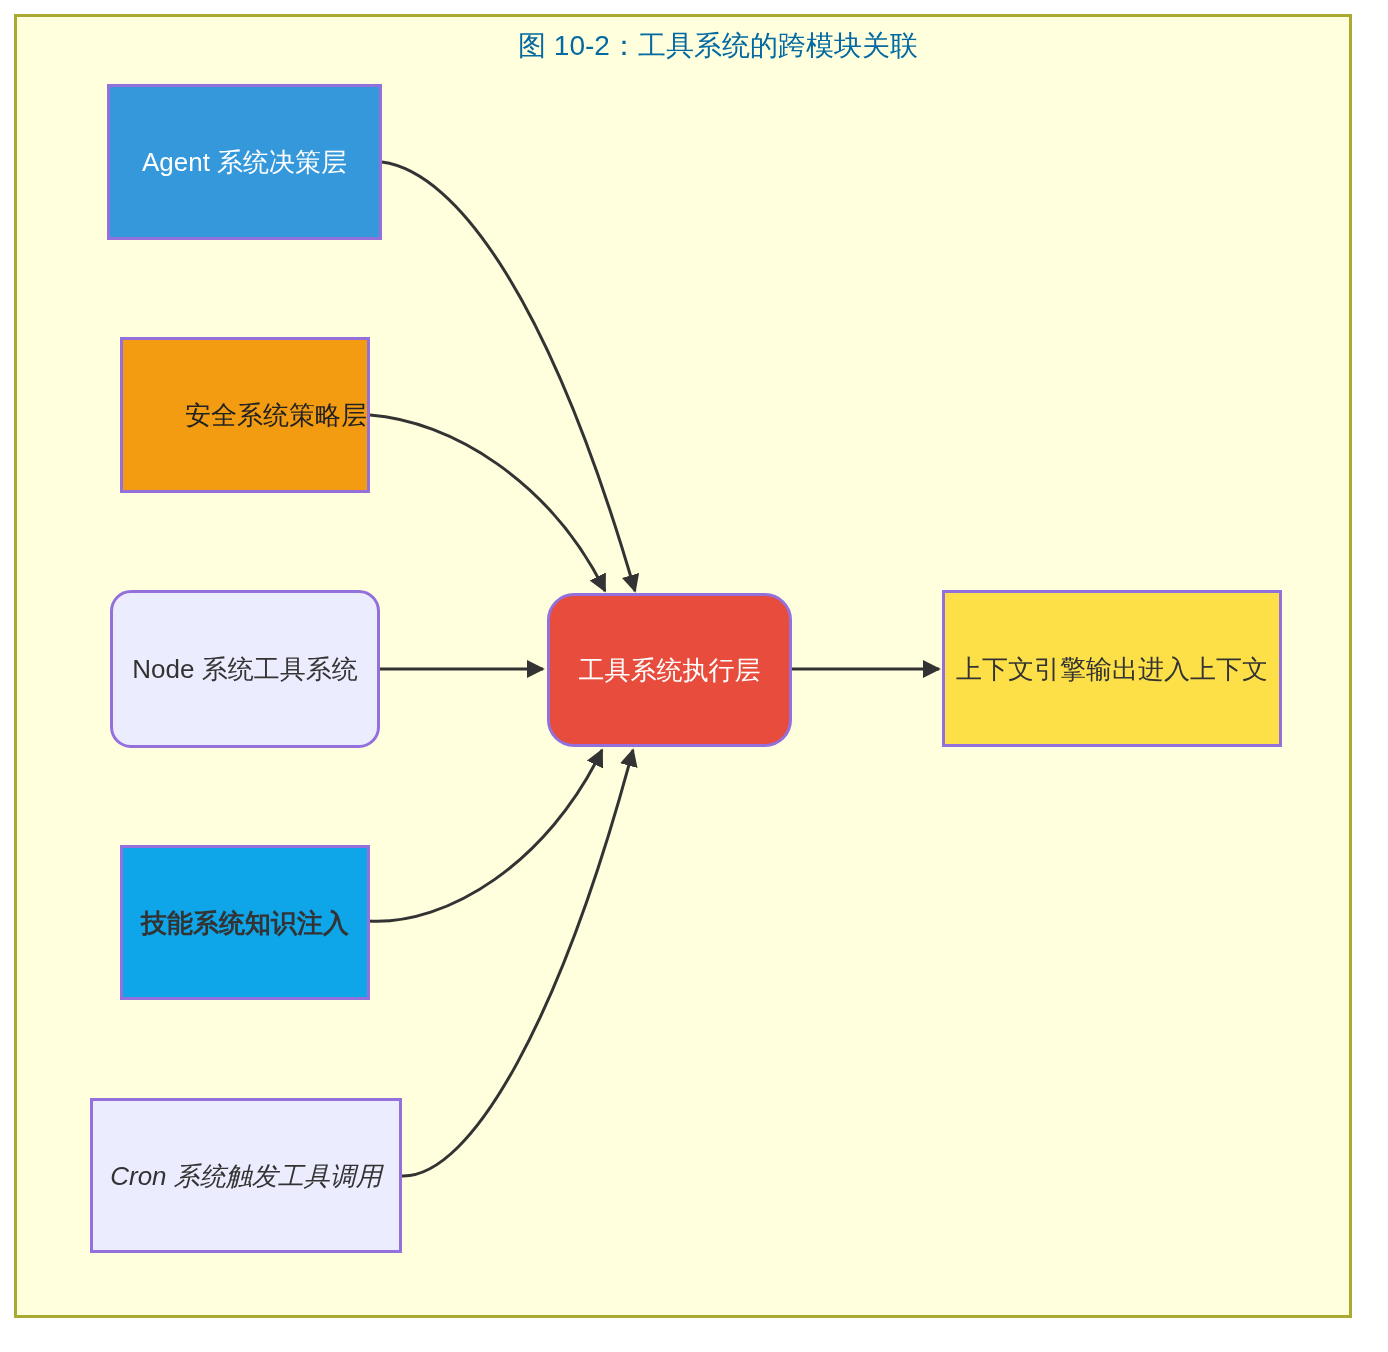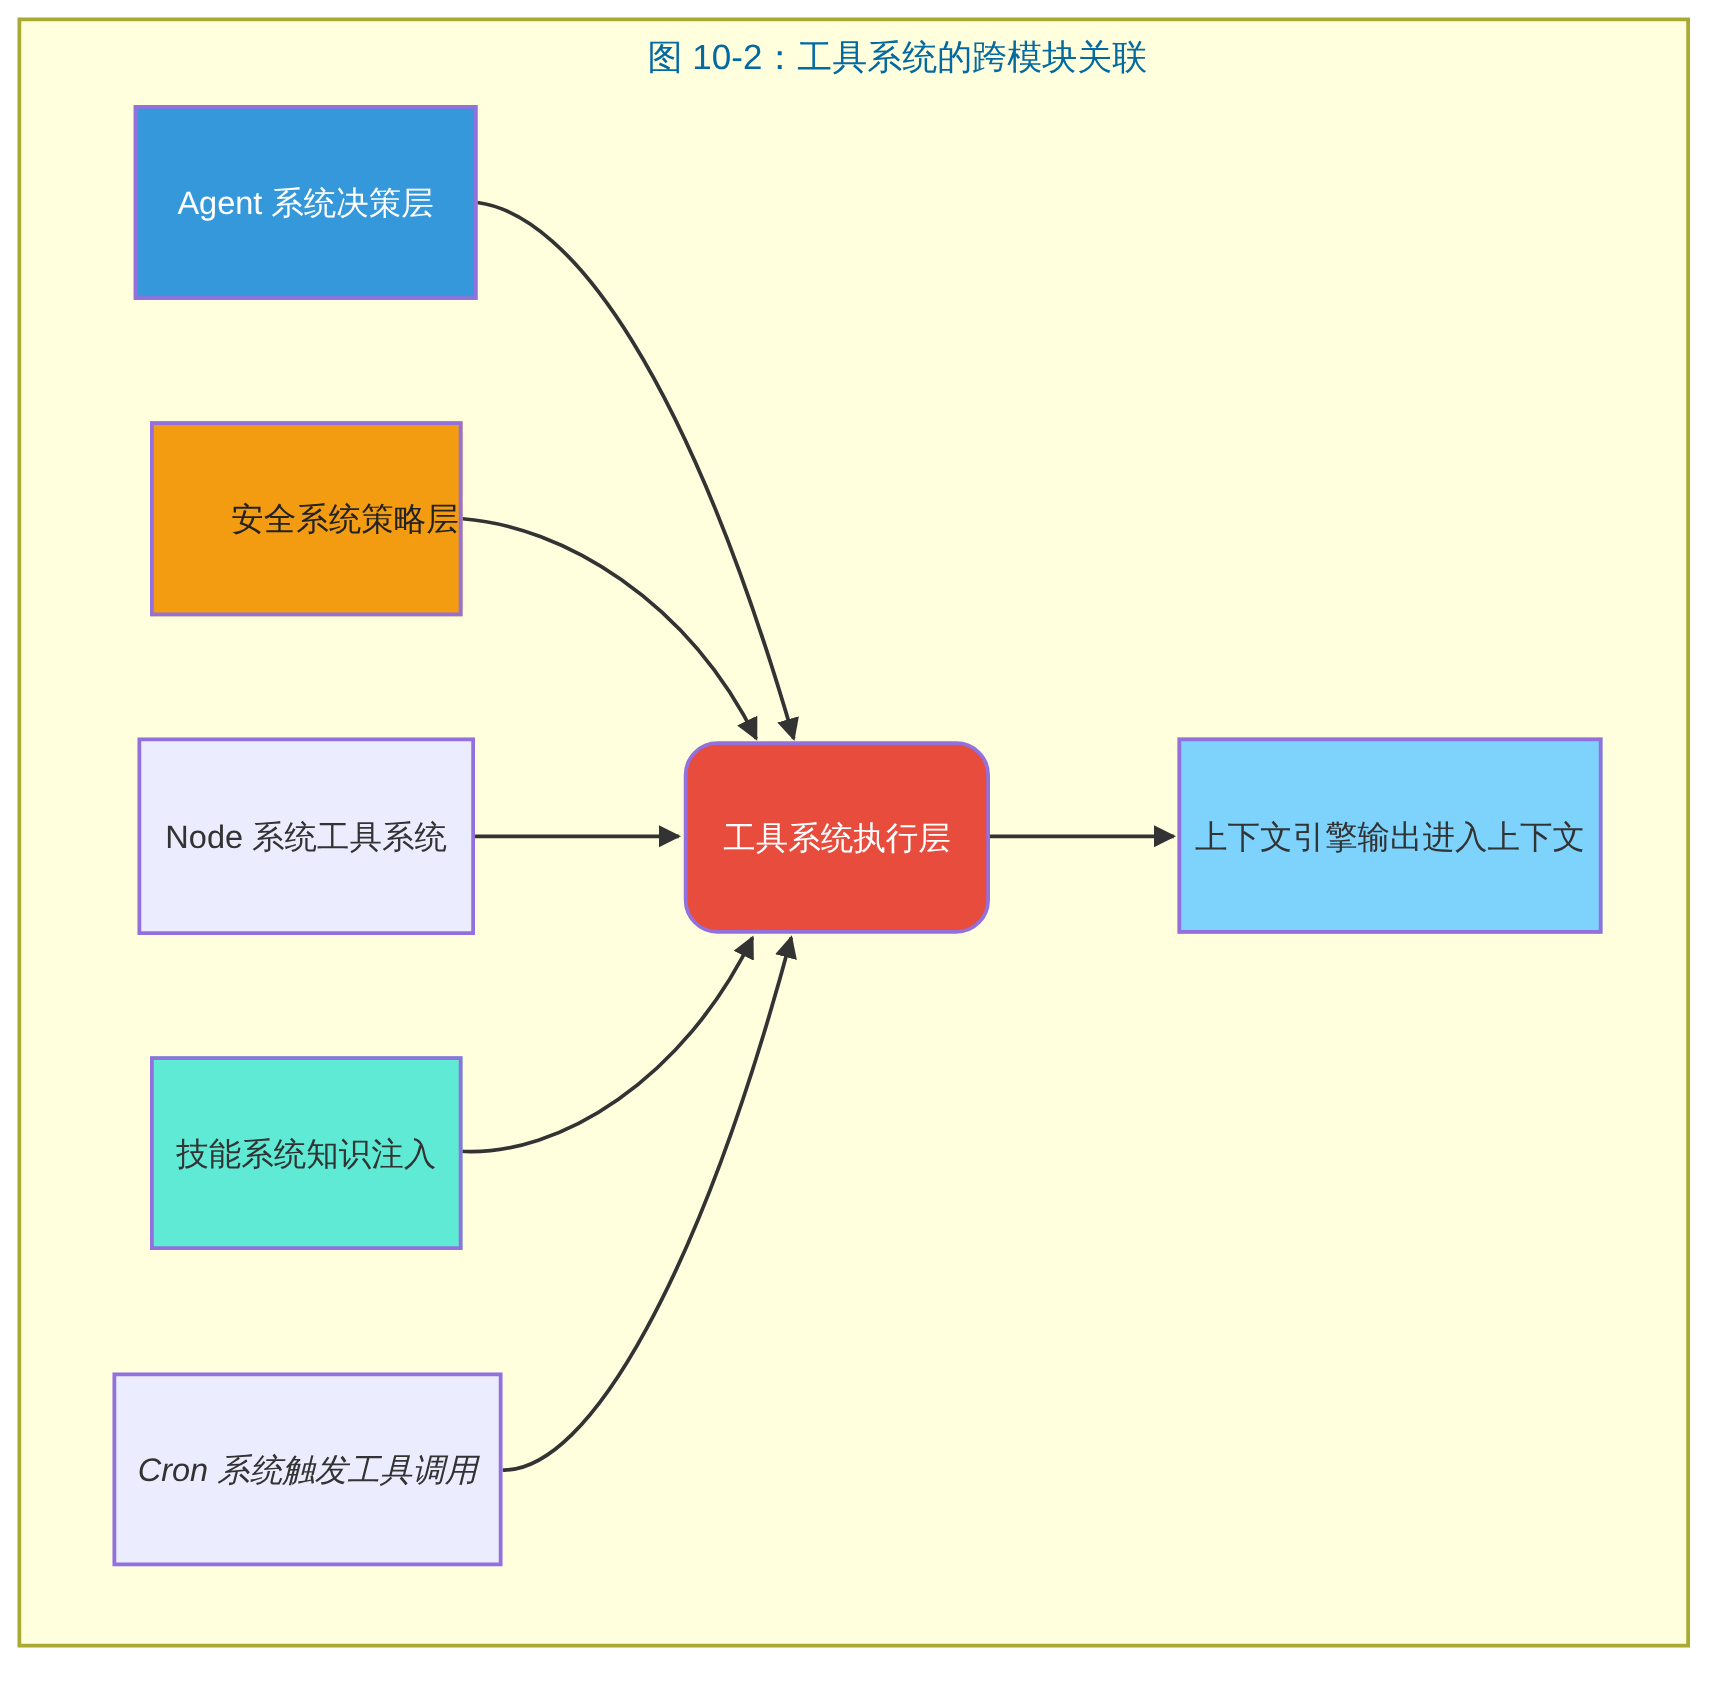"Node 系统" .node-node { border-radius: none -> 21px }
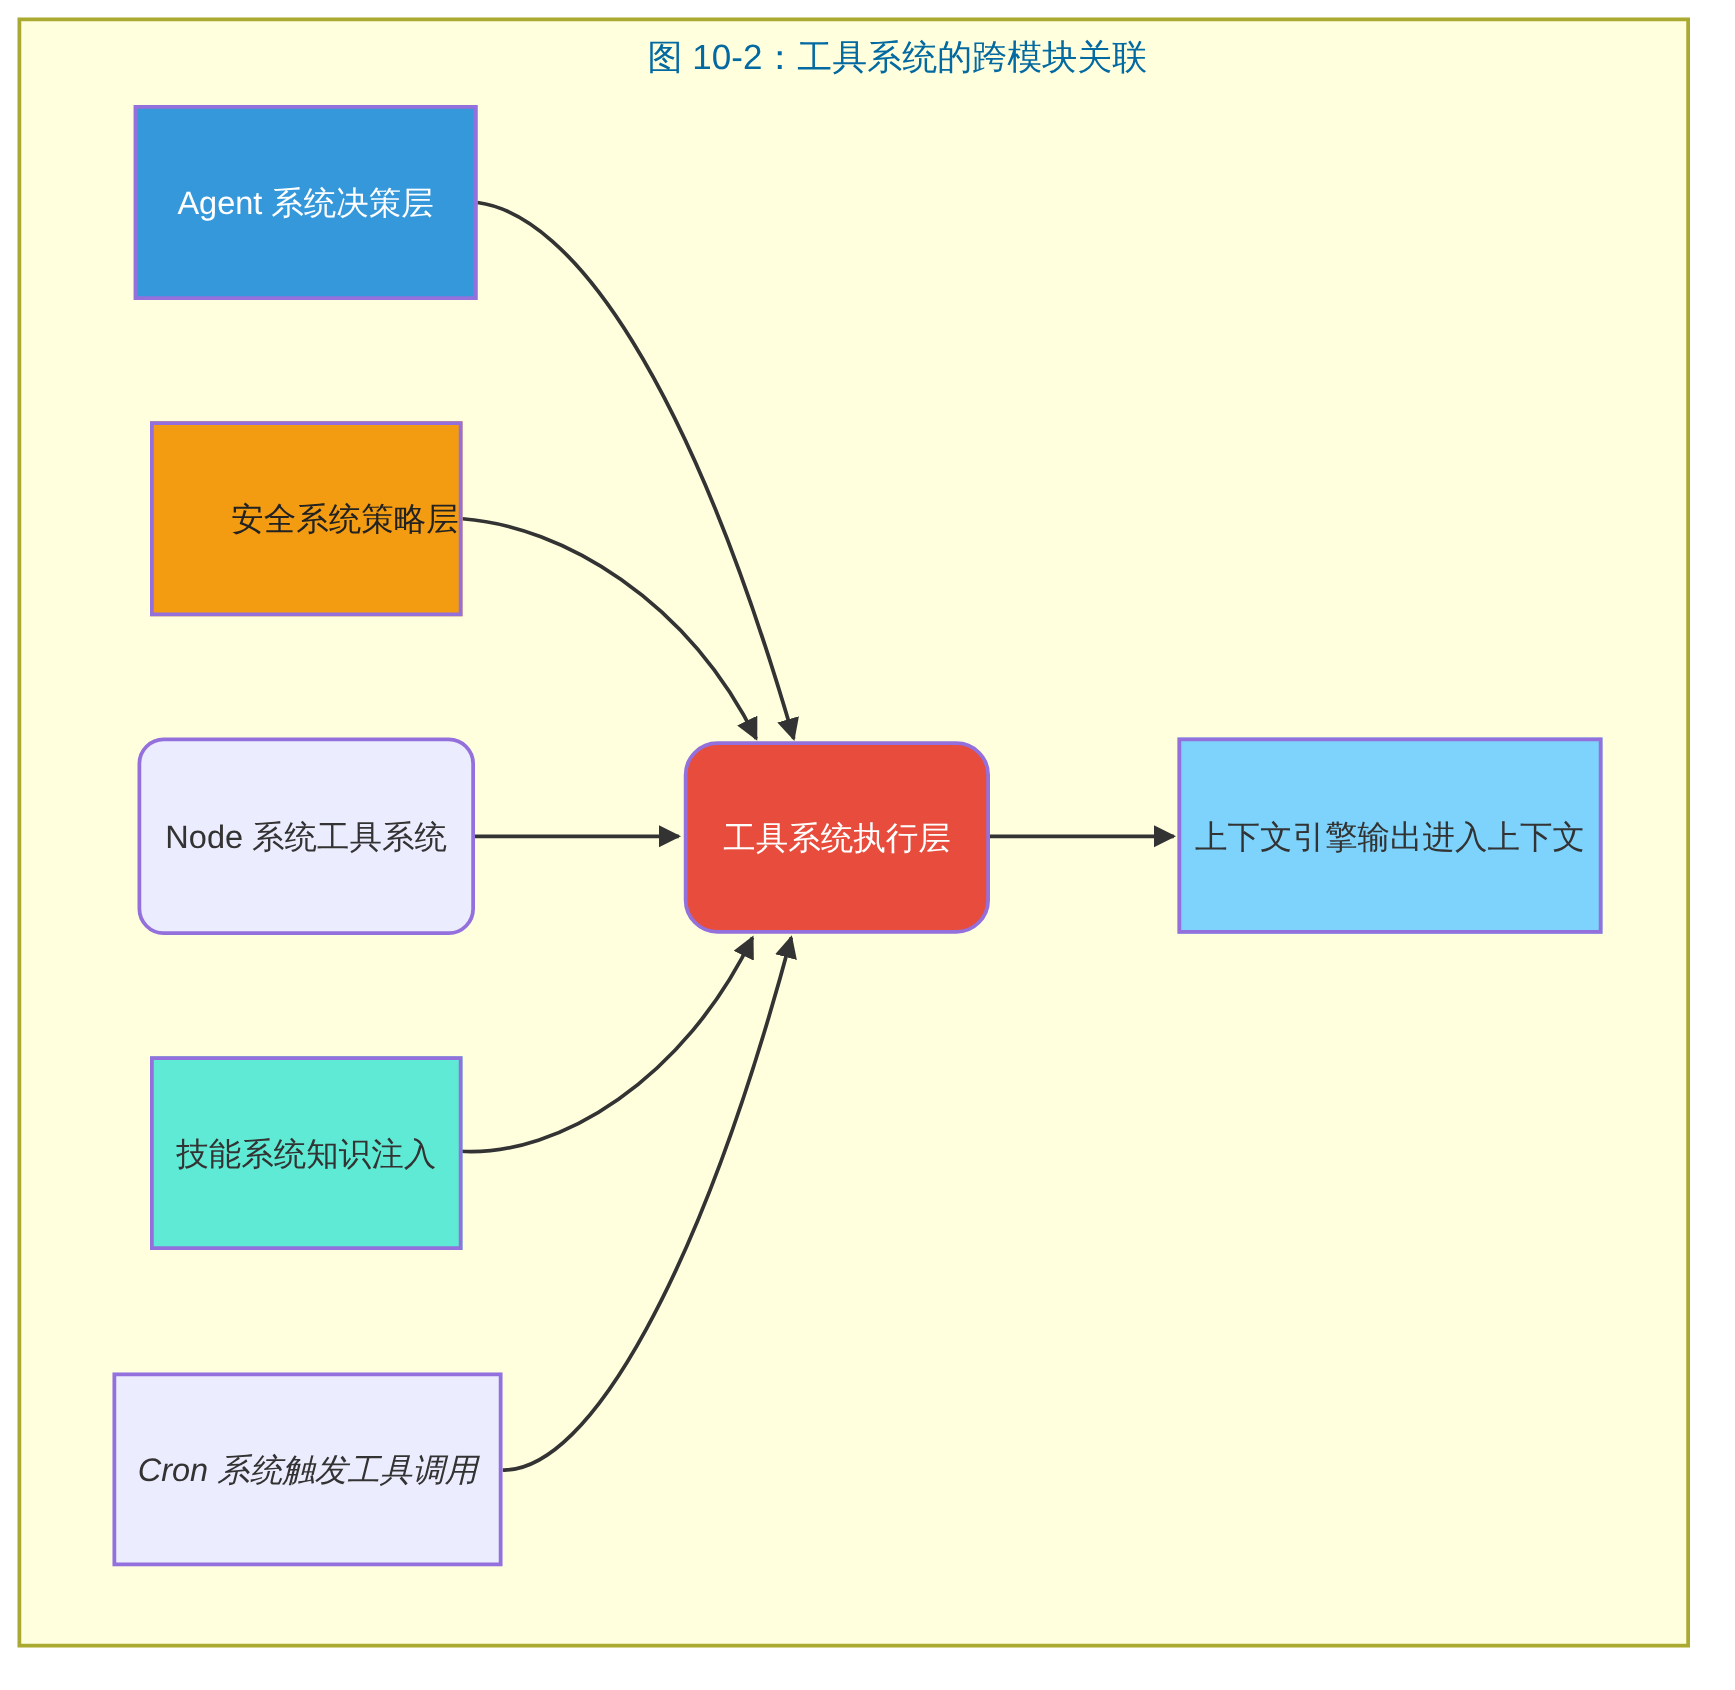"上下文引擎" div.node { background-color: #7dd3fc -> #fde047 }
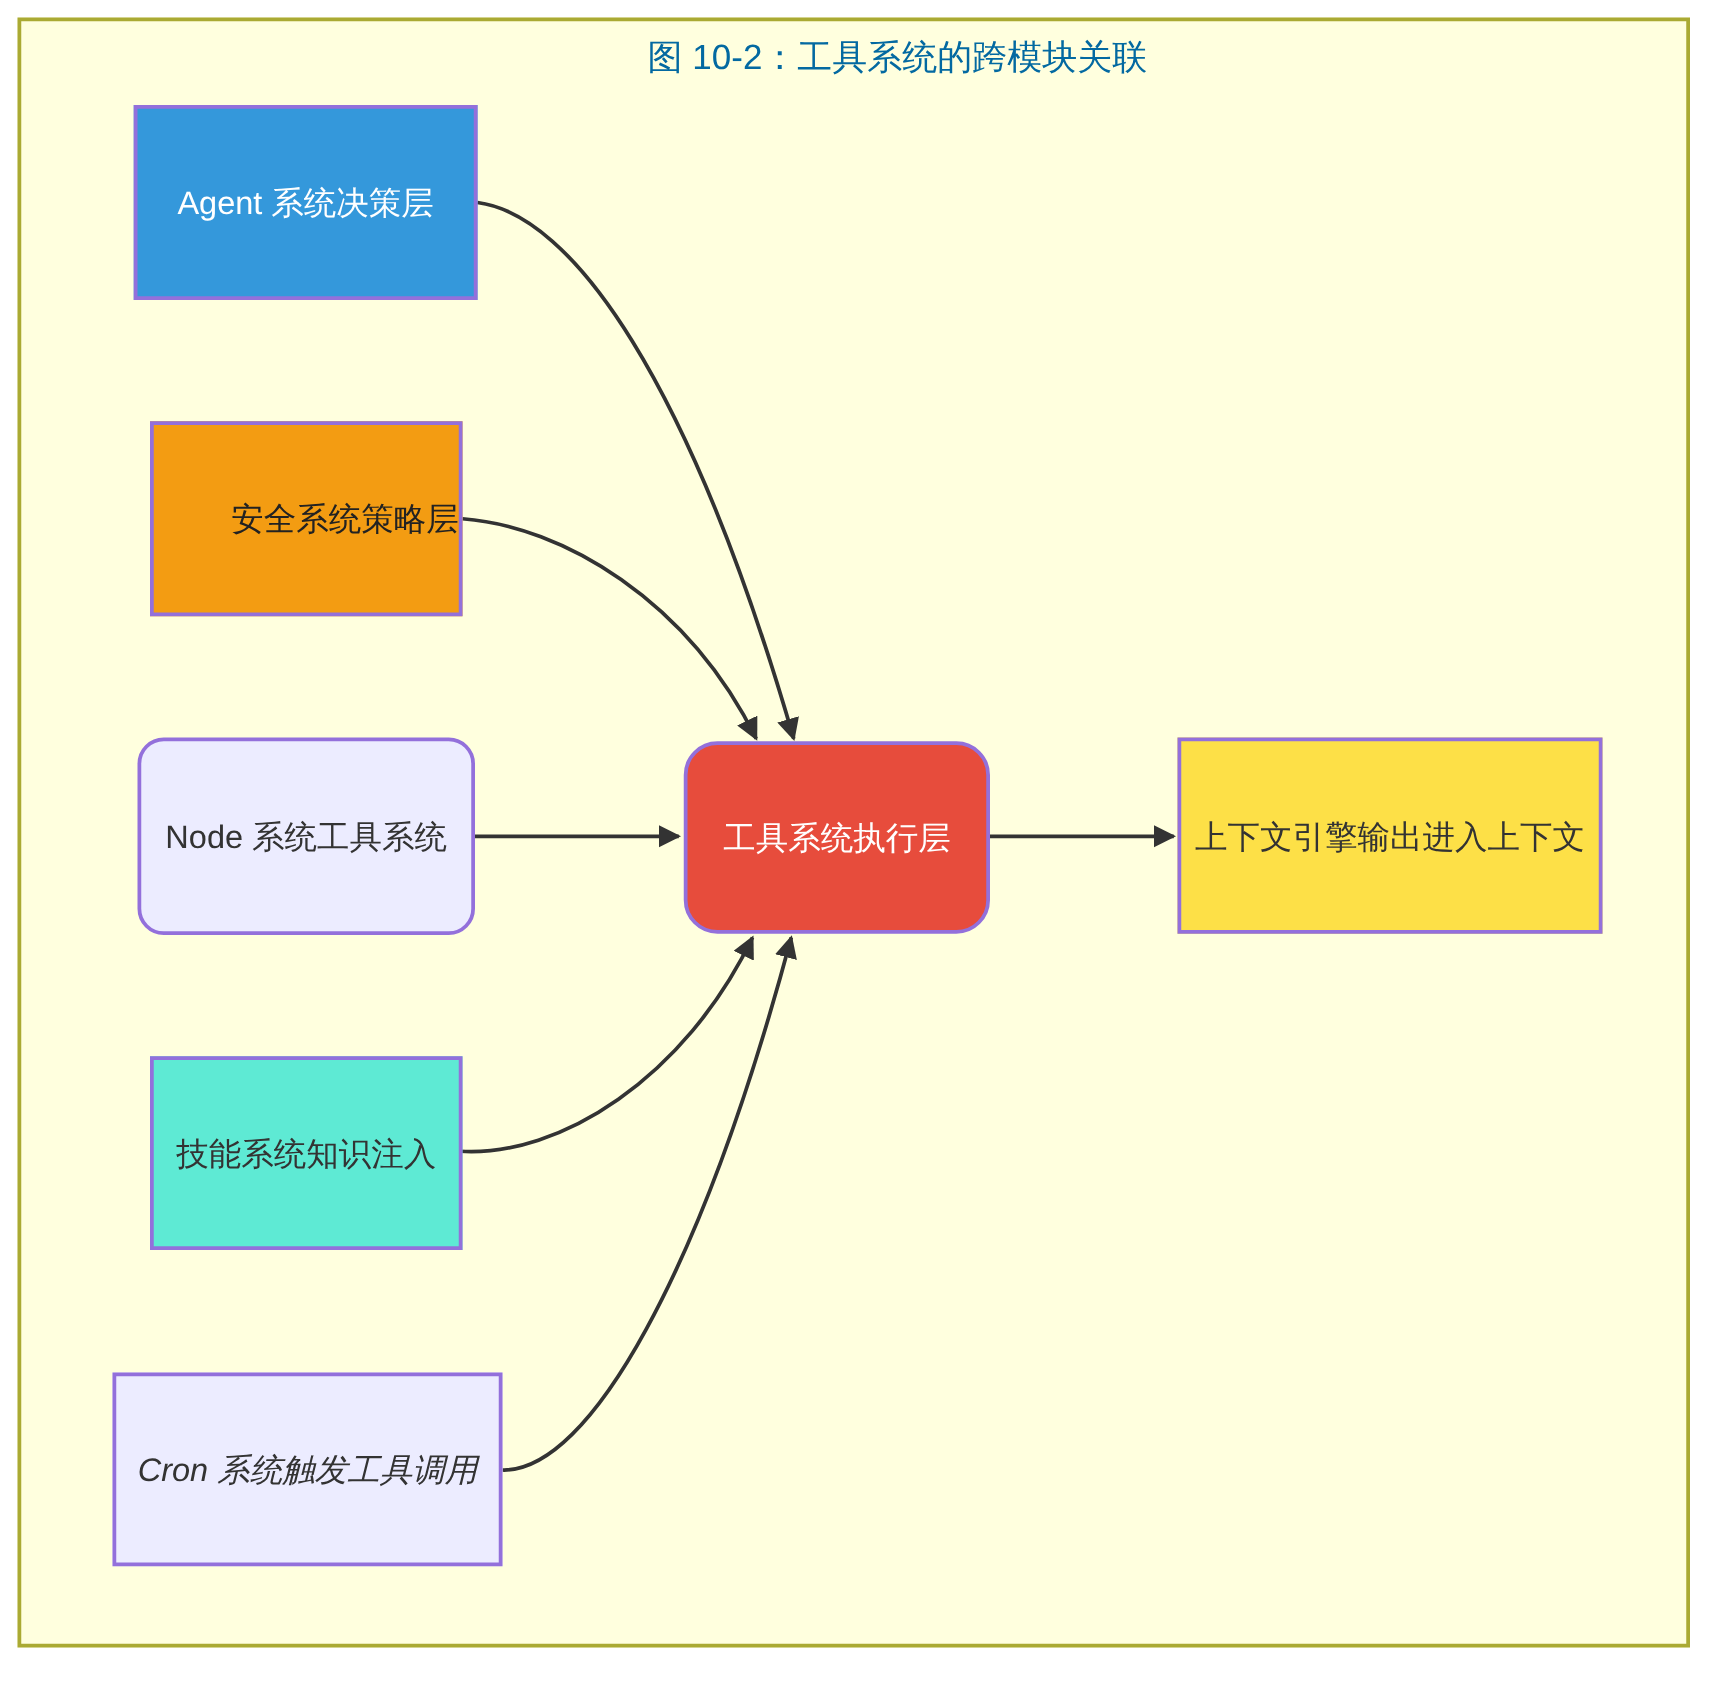"技能系统" div.node { background-color: #5eead4 -> #0ea5e9; font-weight: none -> bold }
